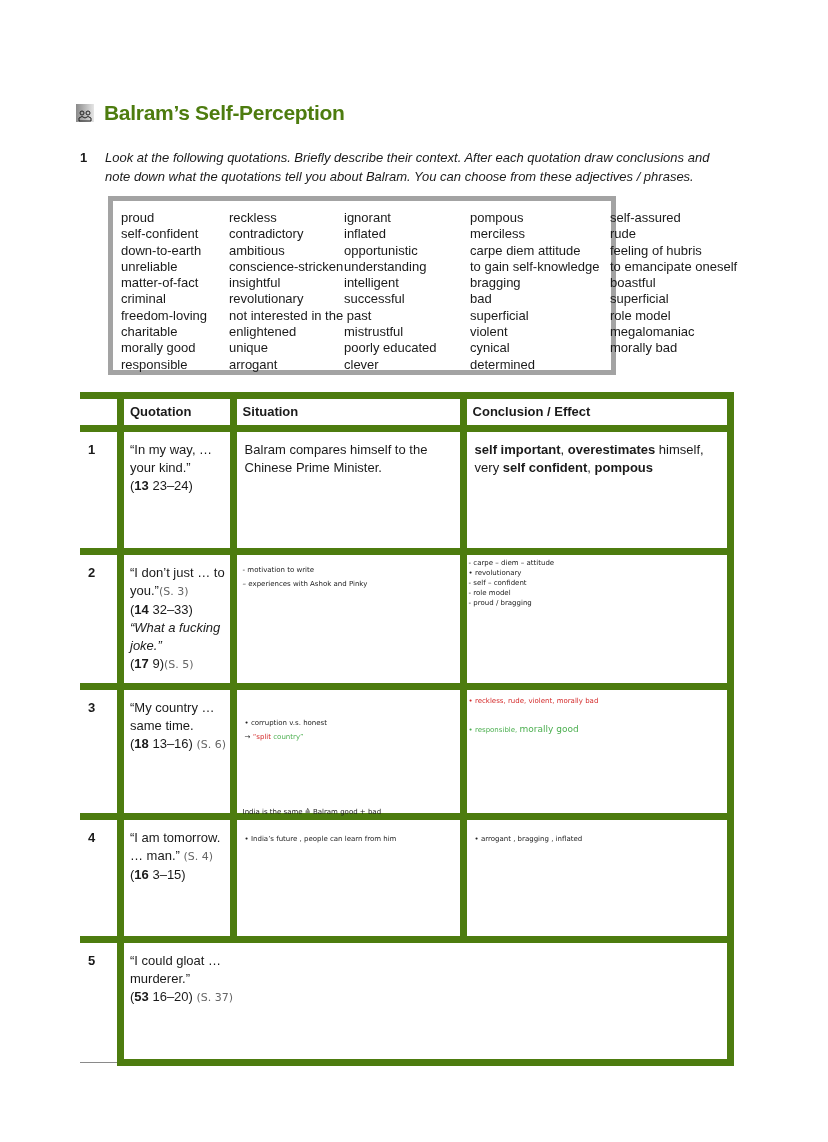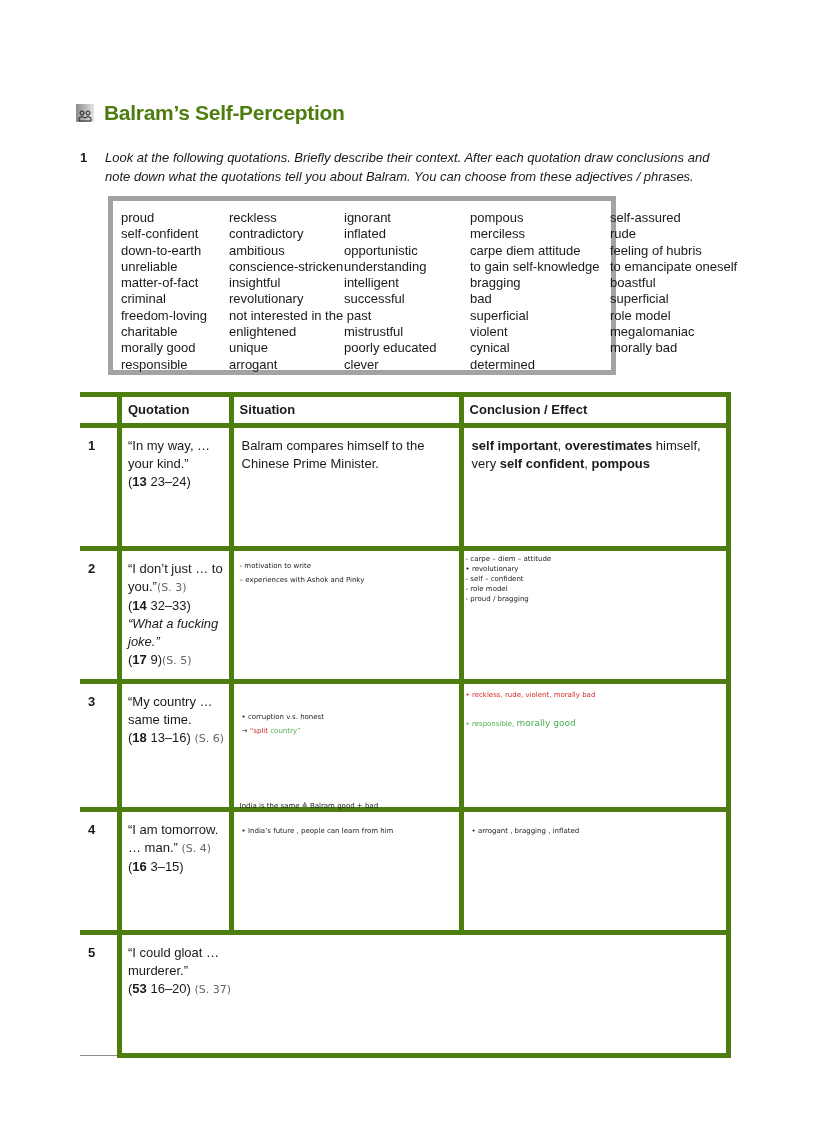"Quotation" table.grid td, table.grid th { border: 5px solid #4d7c0f -> 7px solid #4d7c0f }
